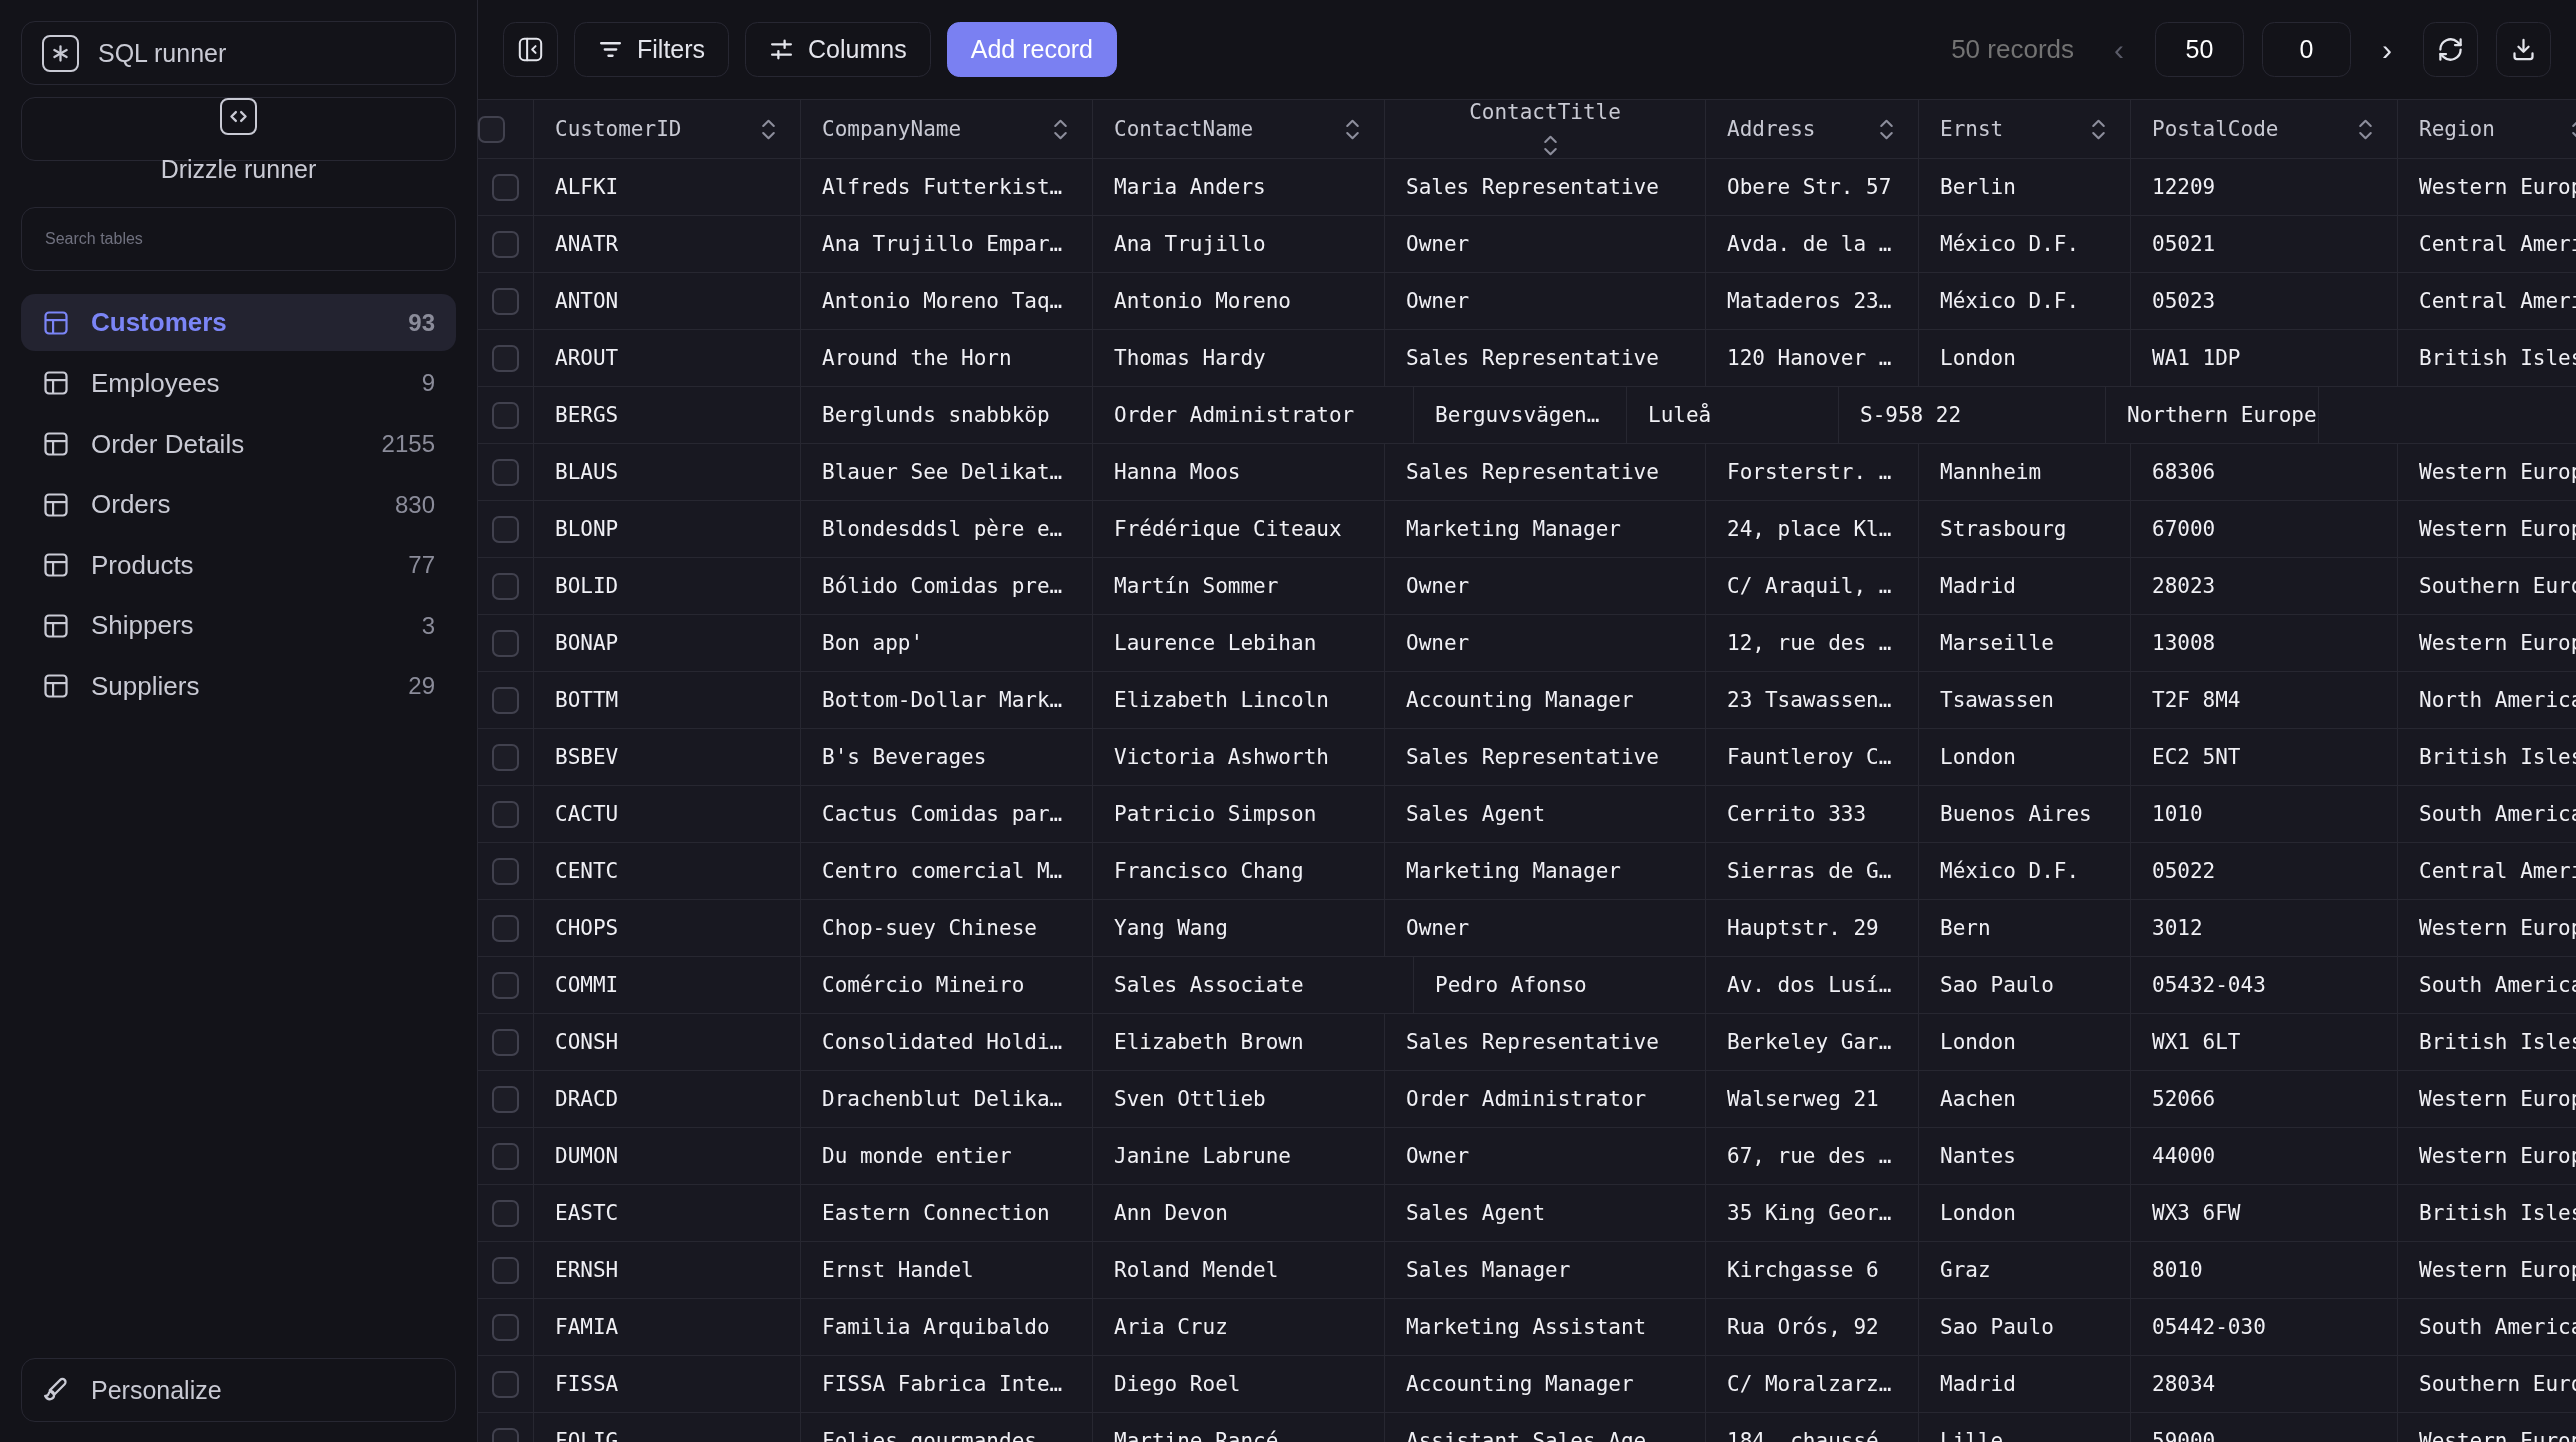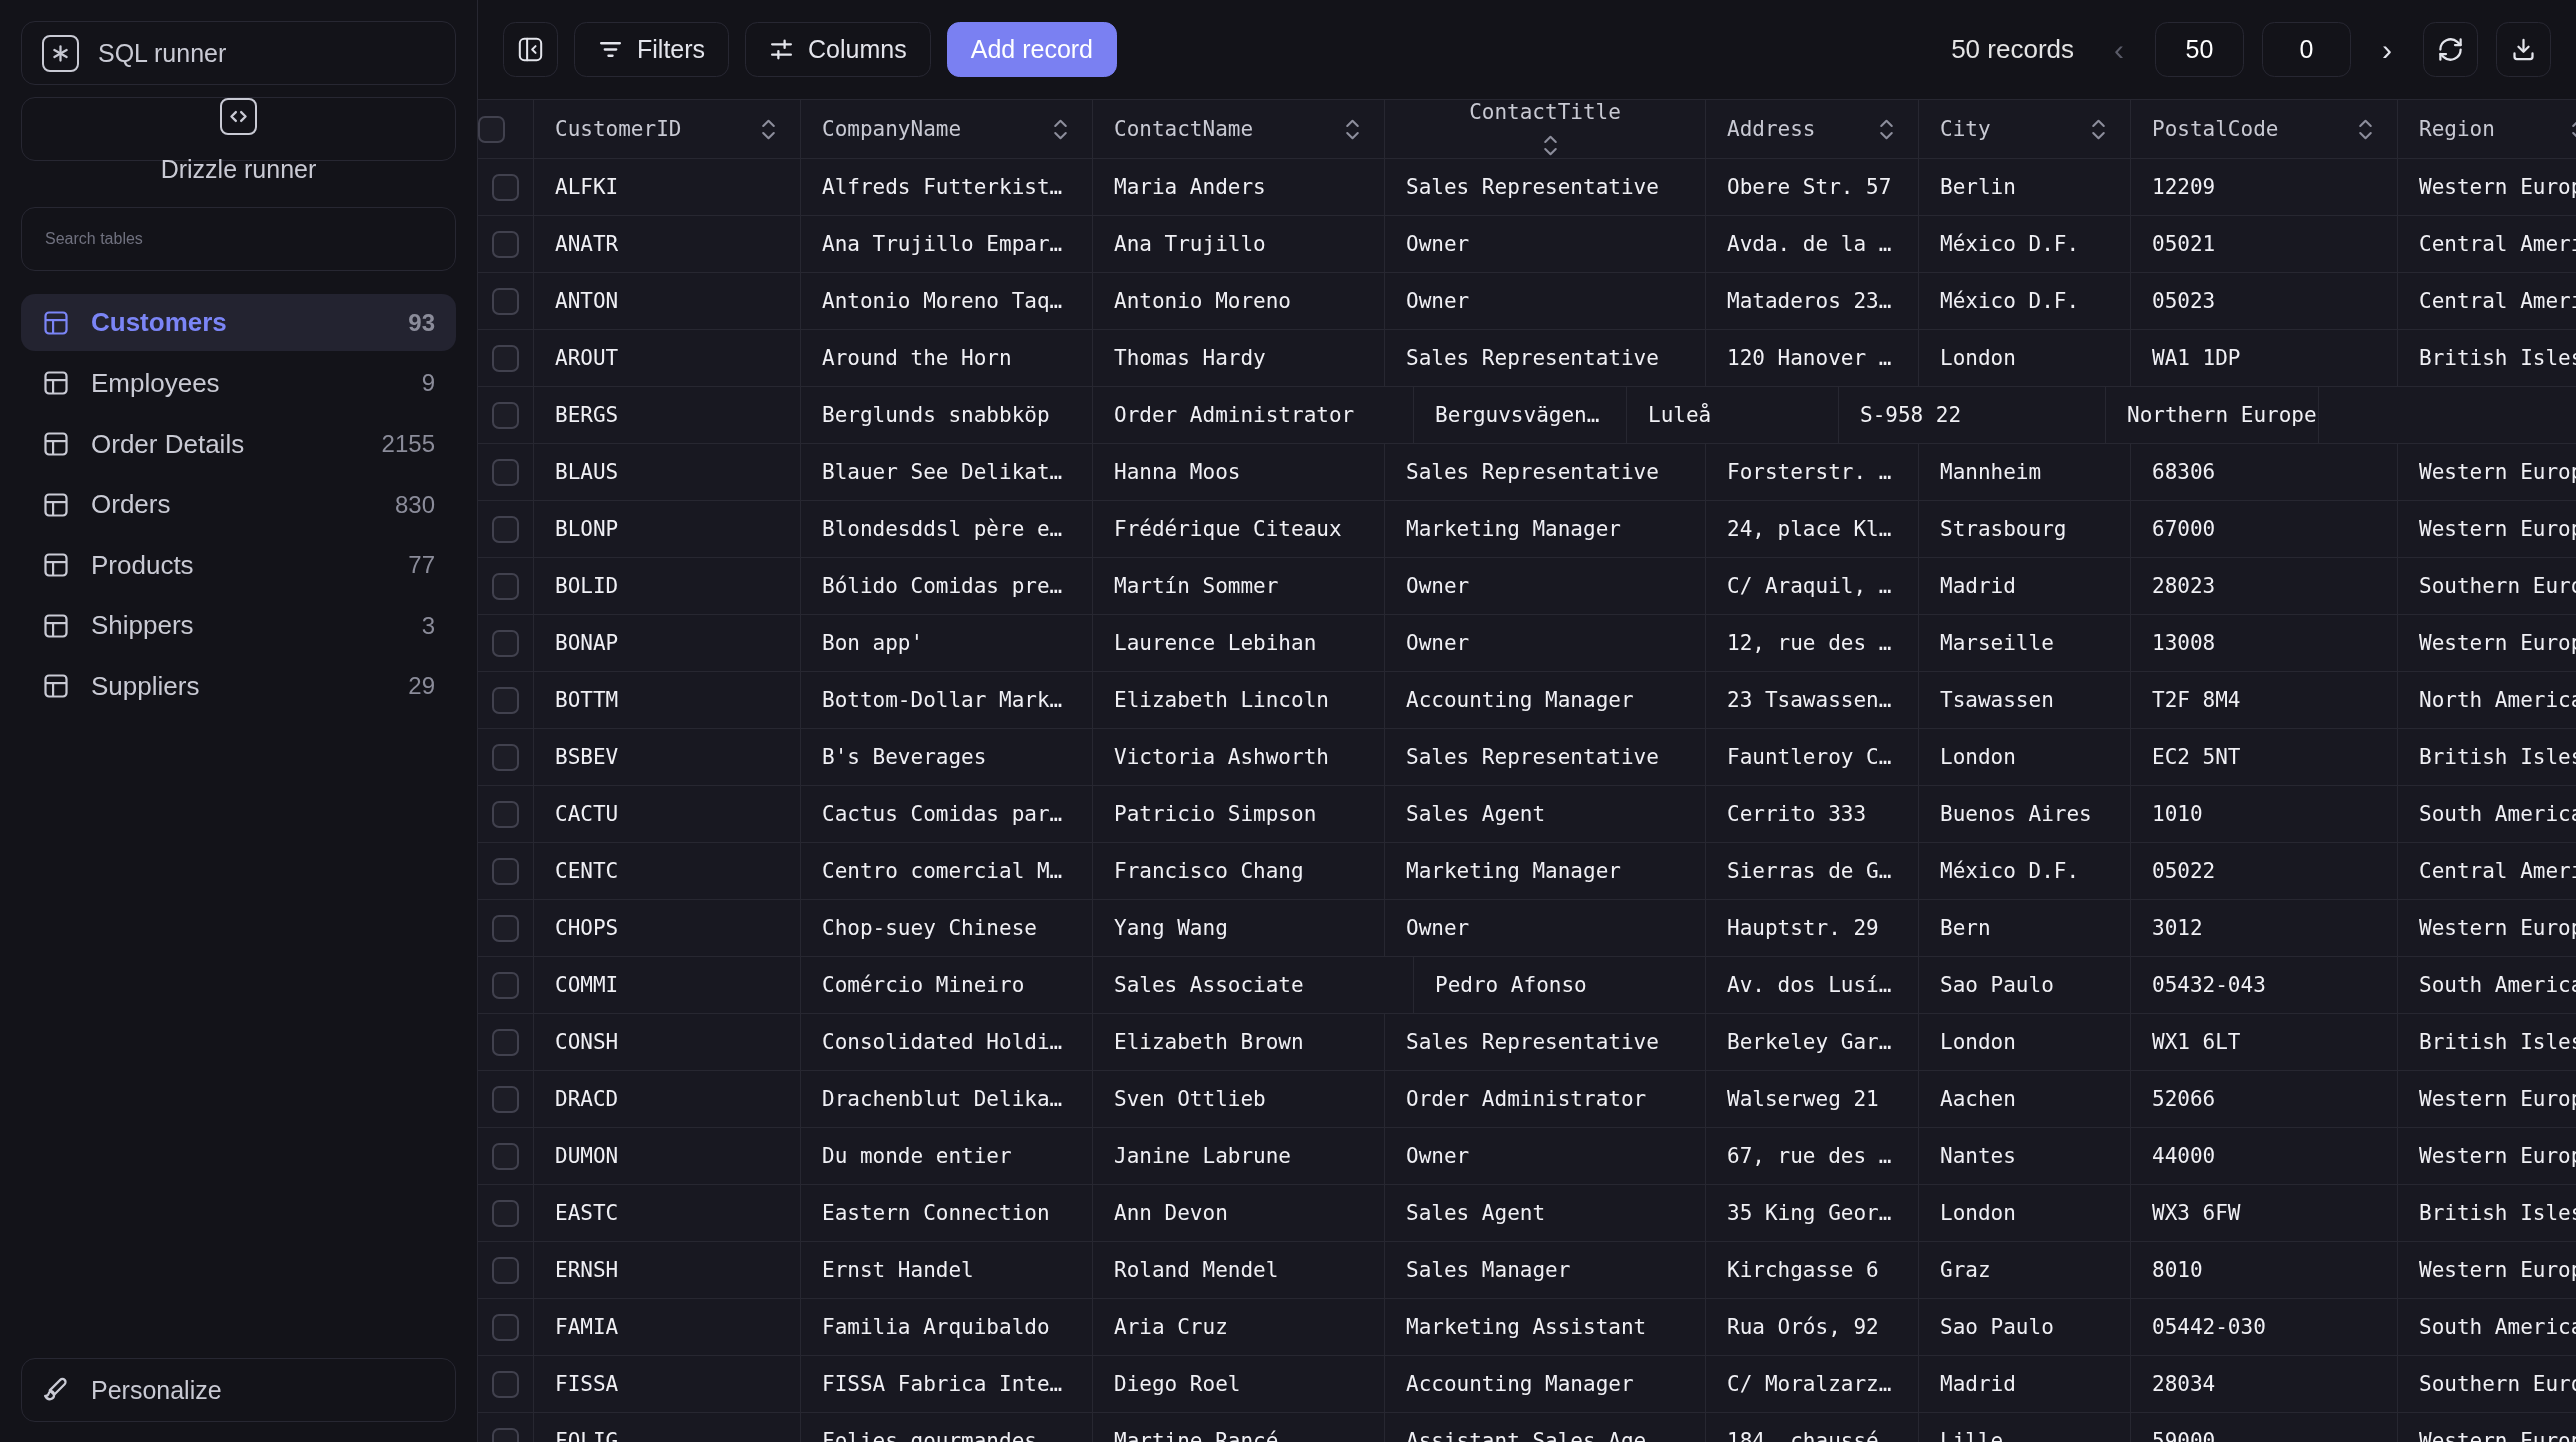"50 records" .records { color: #e5e5e5 -> #737373 }
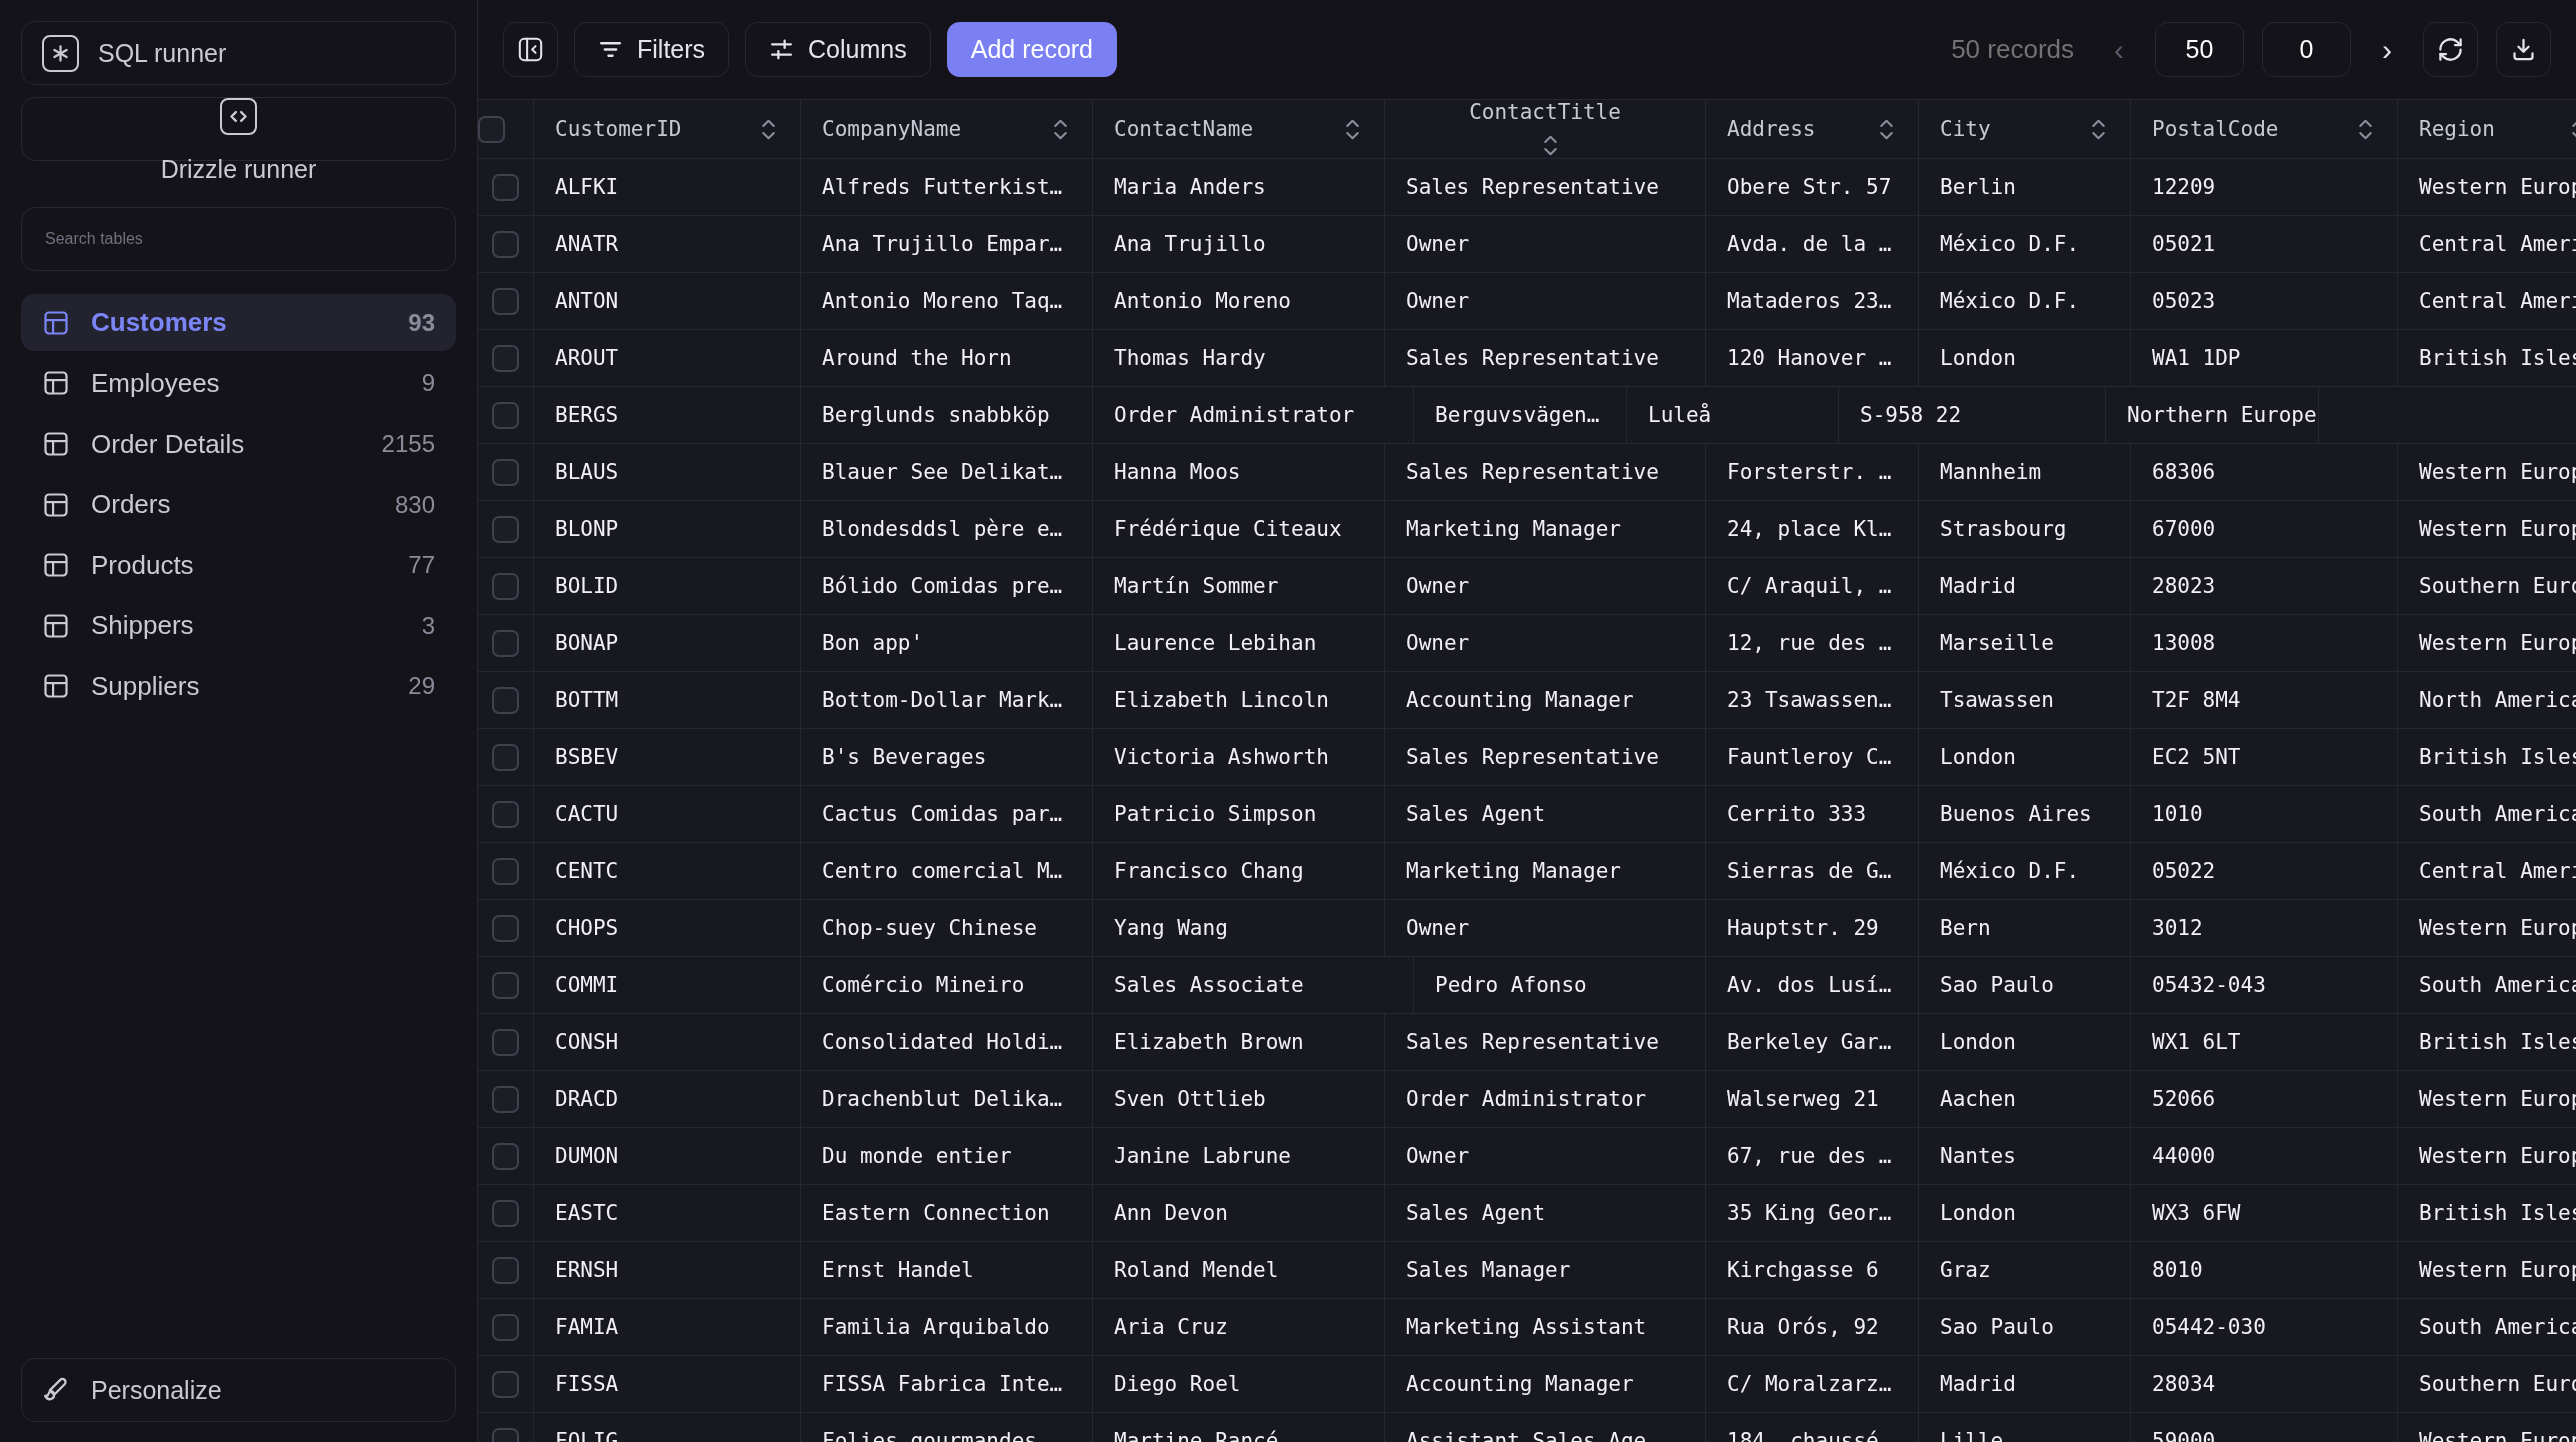"City" span { text: City -> Ernst }
